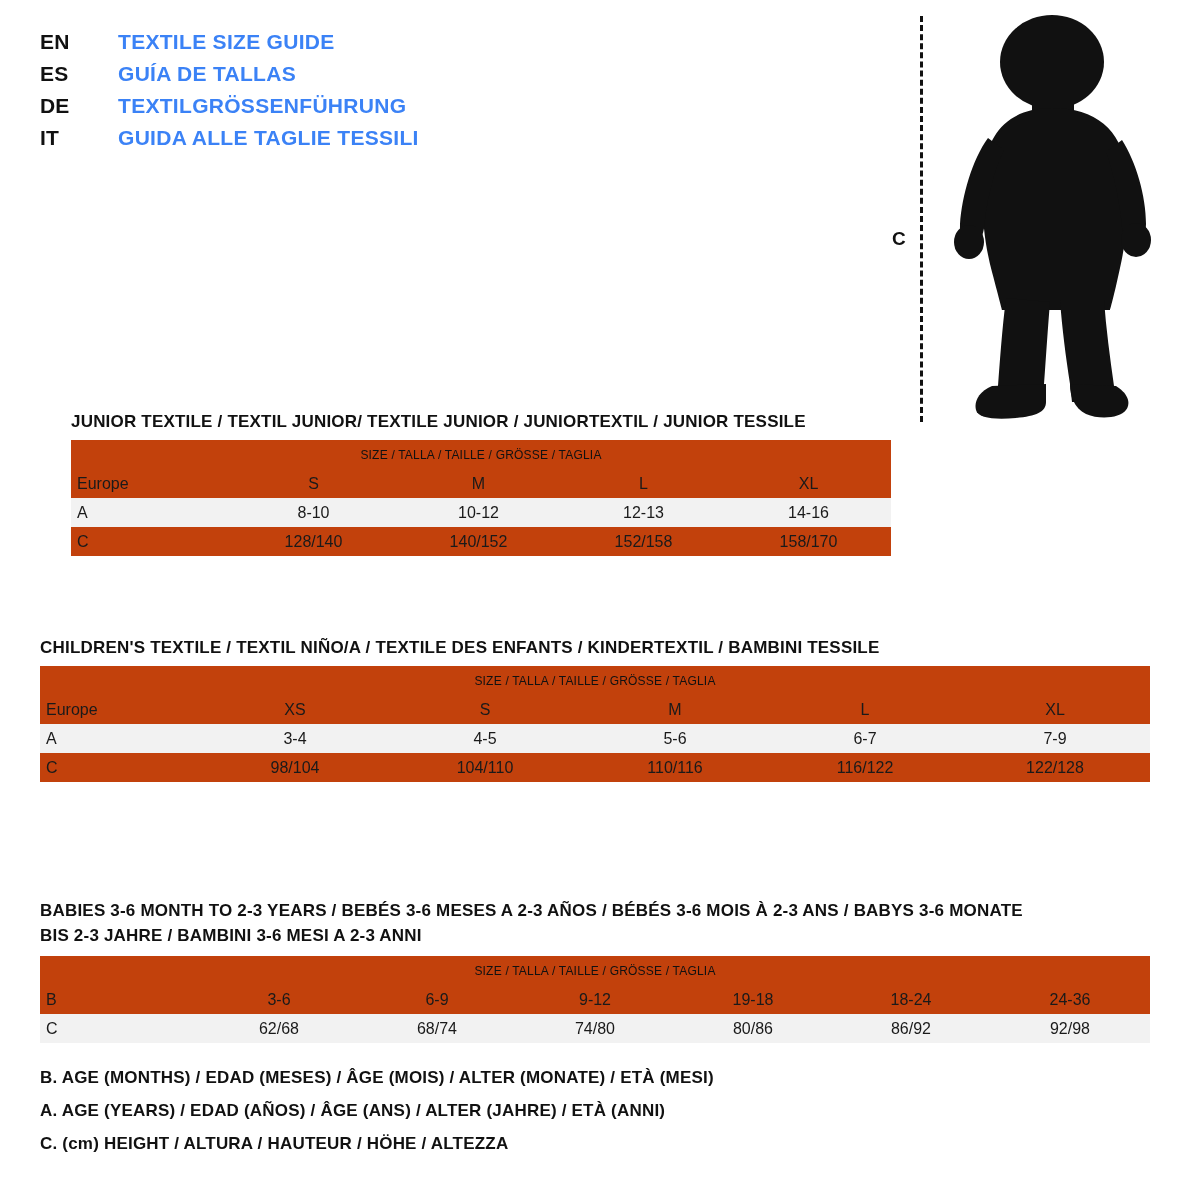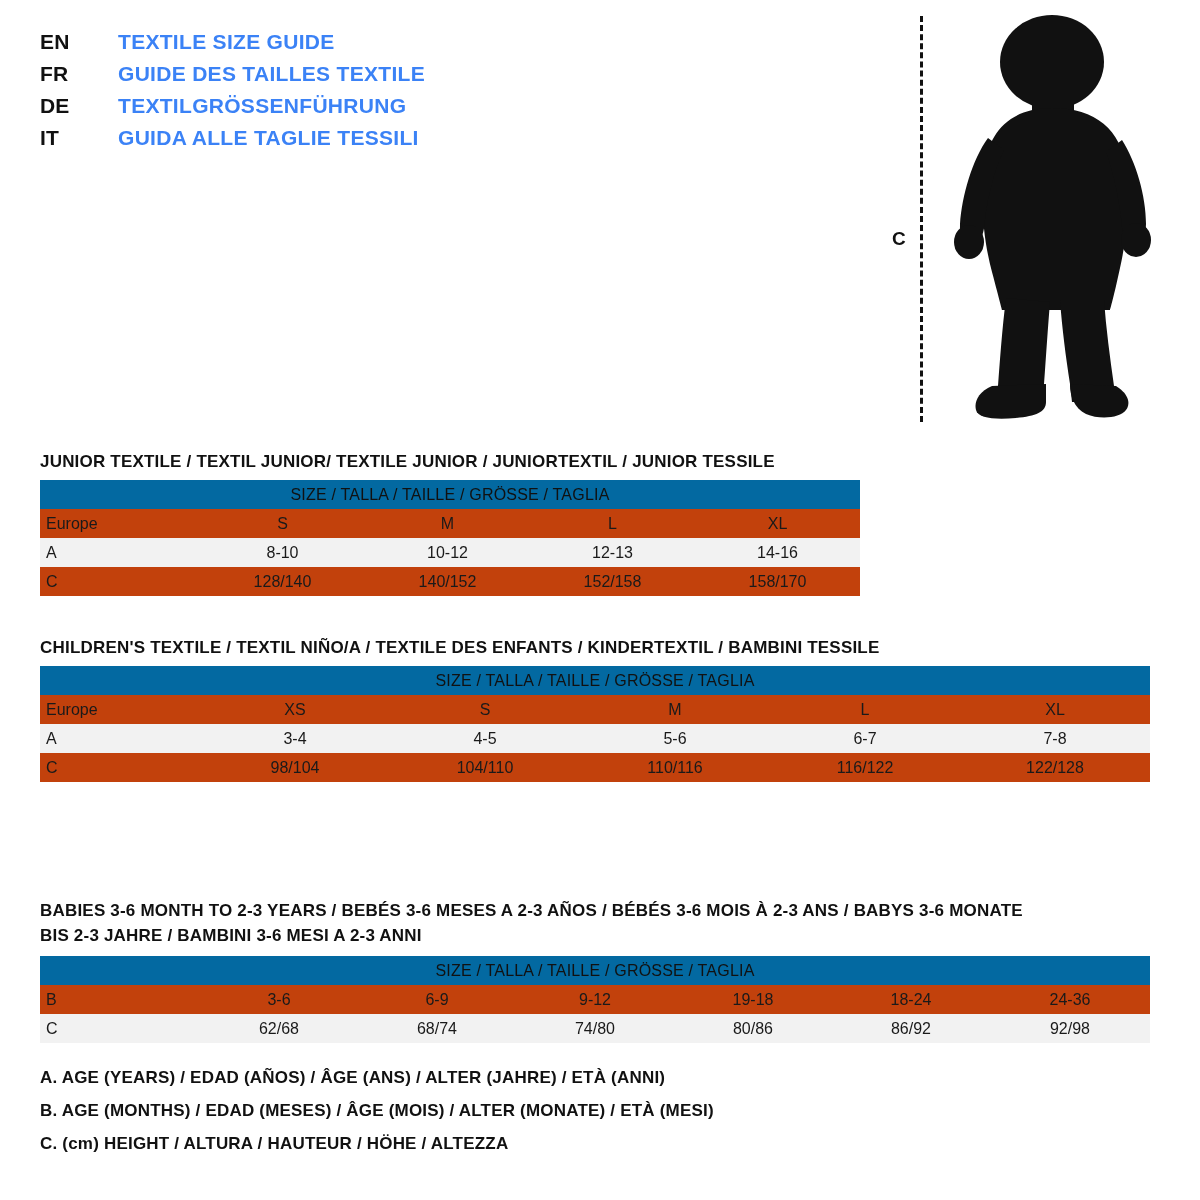"ES" div.lang-row { html: none -> <div> <div>ES</div> <div>GUÍA DE TALLAS</div> </div> }
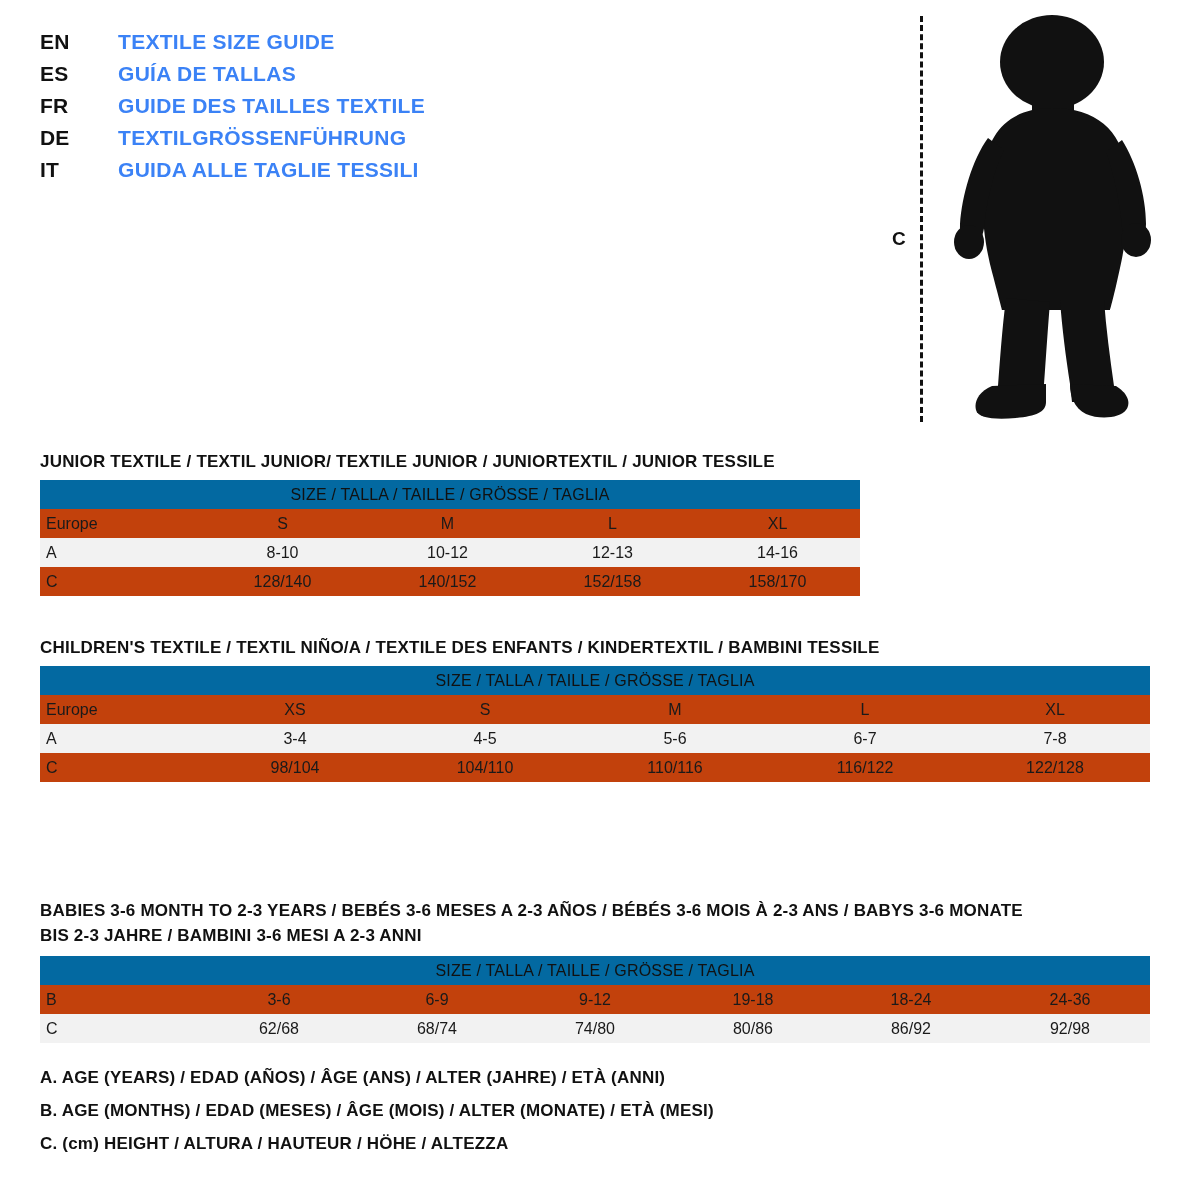"FR" div.lang-row { html: <div> <div>FR</div> <div>GUIDE DES TAILLES TEXTILE</div> </div> -> none }
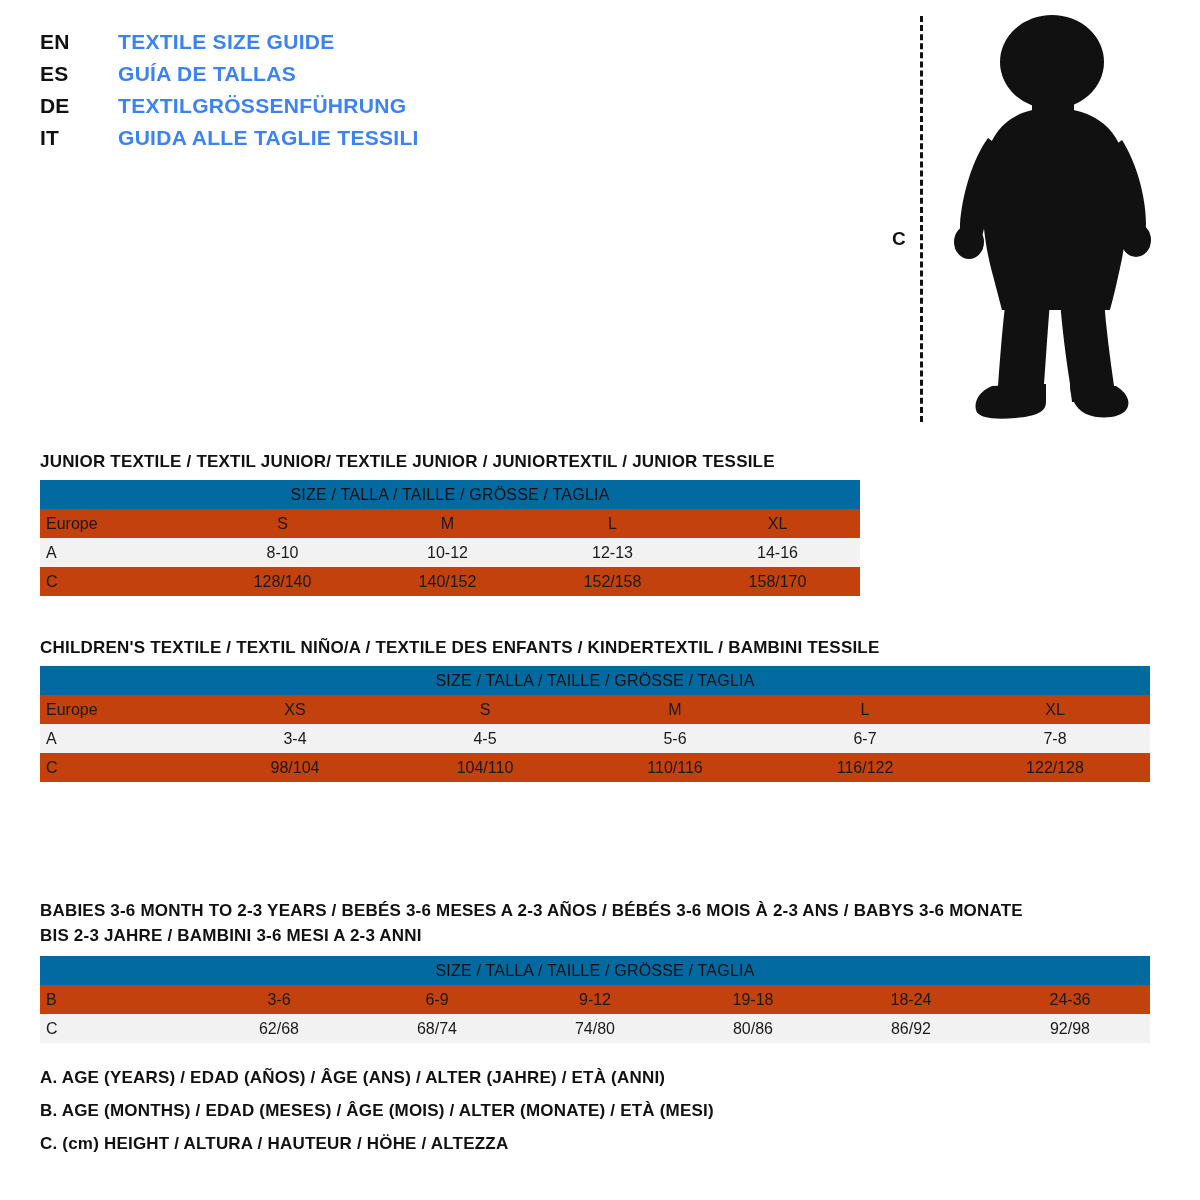"JUNIOR TEXTILE / TEXTIL JUNIOR/" div.section { margin-left: none -> 31px; top: 452px -> 412px }
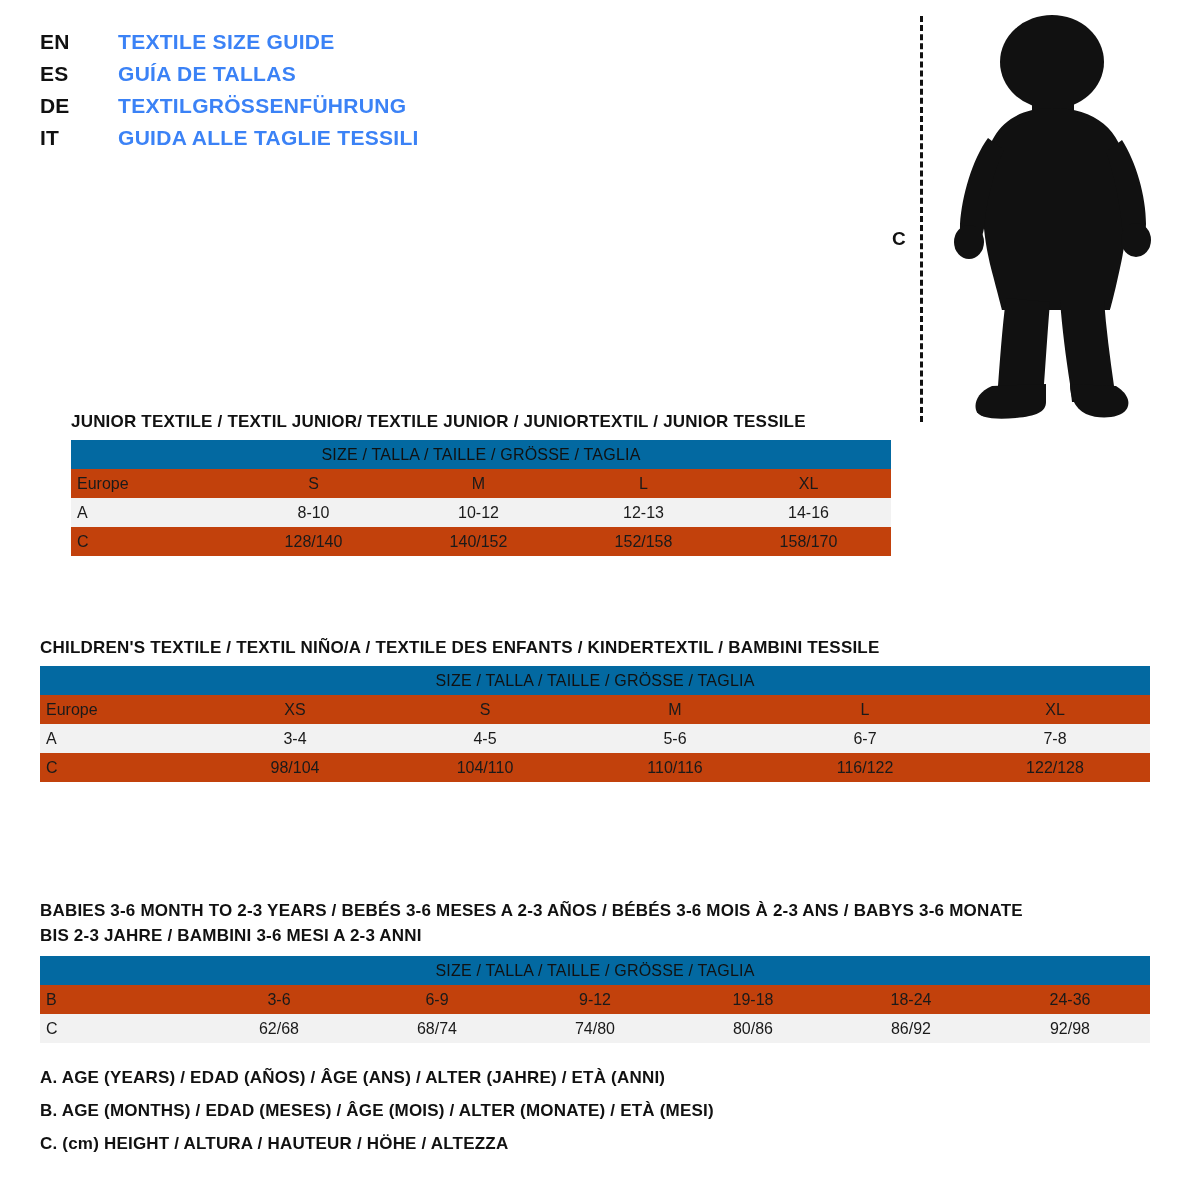"SIZE / TALLA / TAILLE" .hdr-bar td { background: #0369a1 -> #c2410c; font-size: 16px -> 12px }
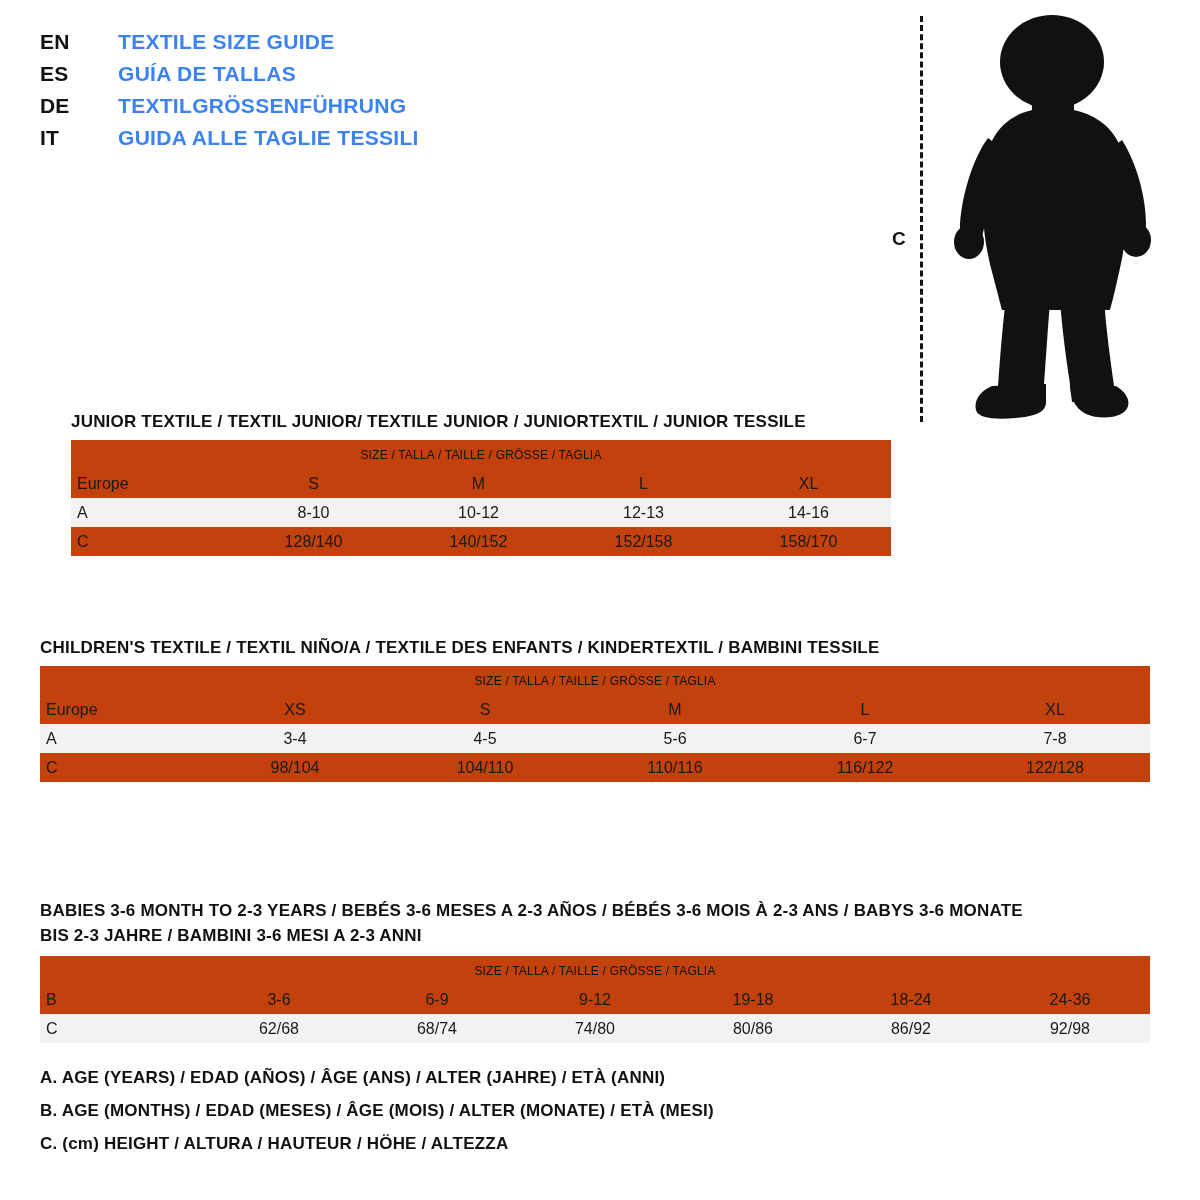"7-8" td { text: 7-8 -> 7-9 }
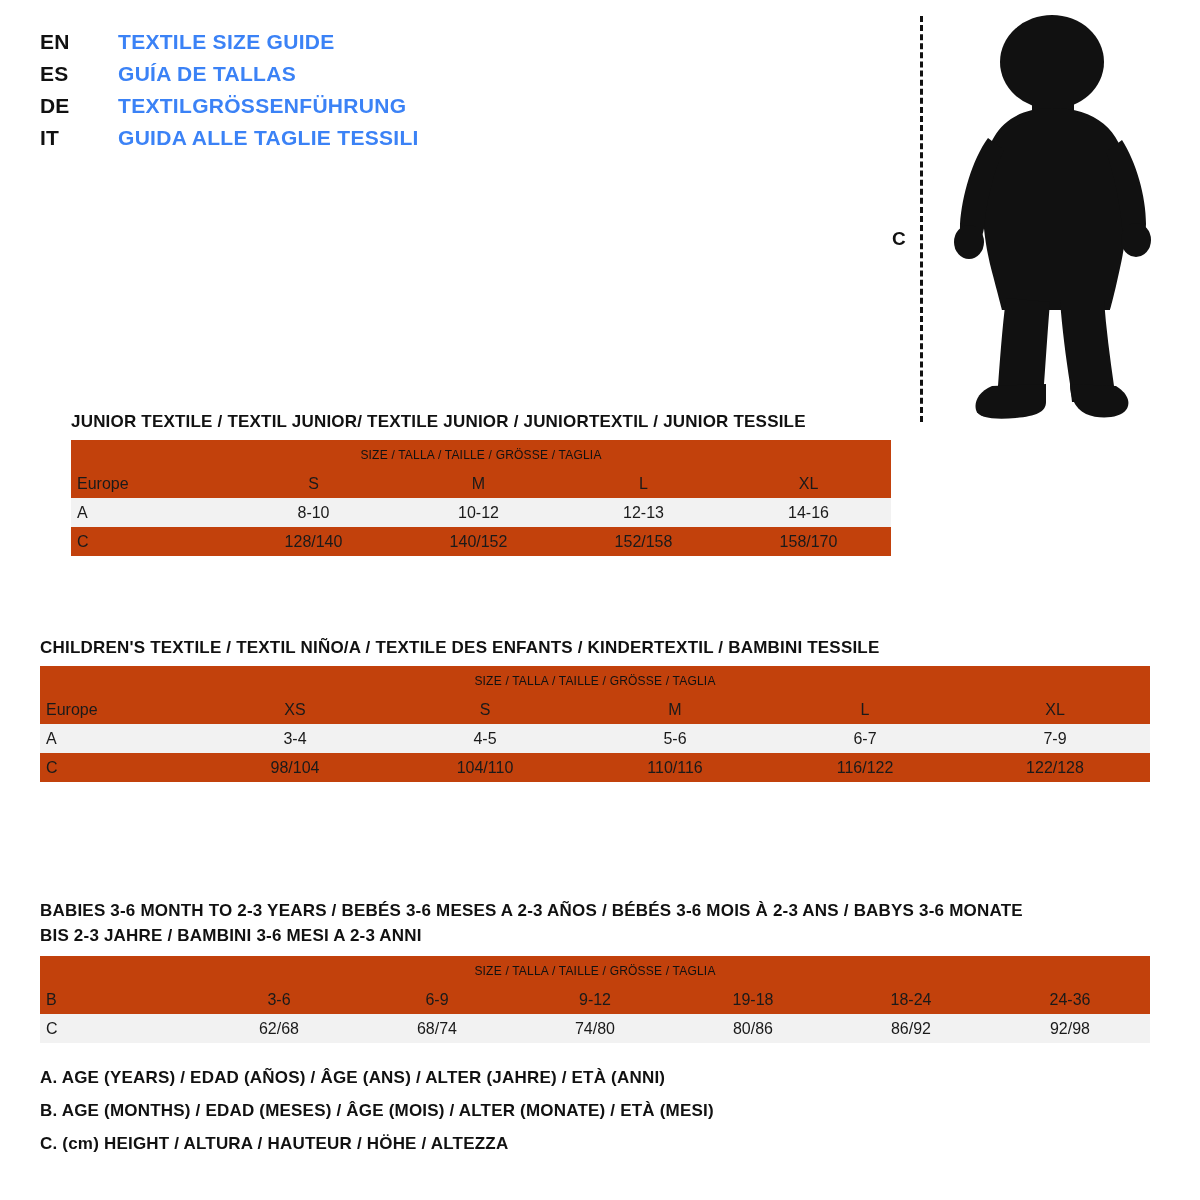"A. AGE (YEARS) / EDAD" div.footnote { order: before "B. AGE (MONTHS) / EDAD" -> after "B. AGE (MONTHS) / EDAD" }
